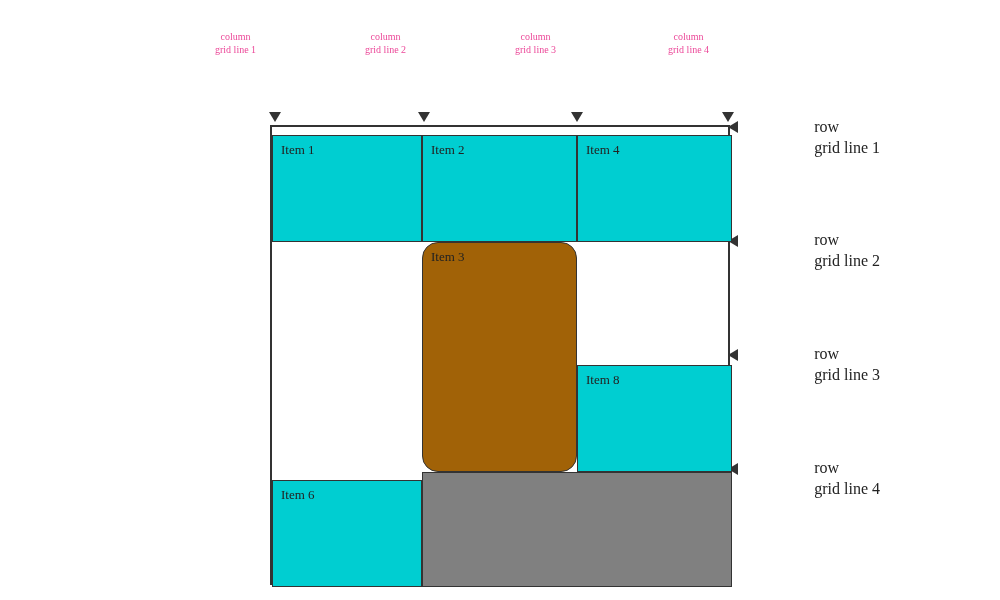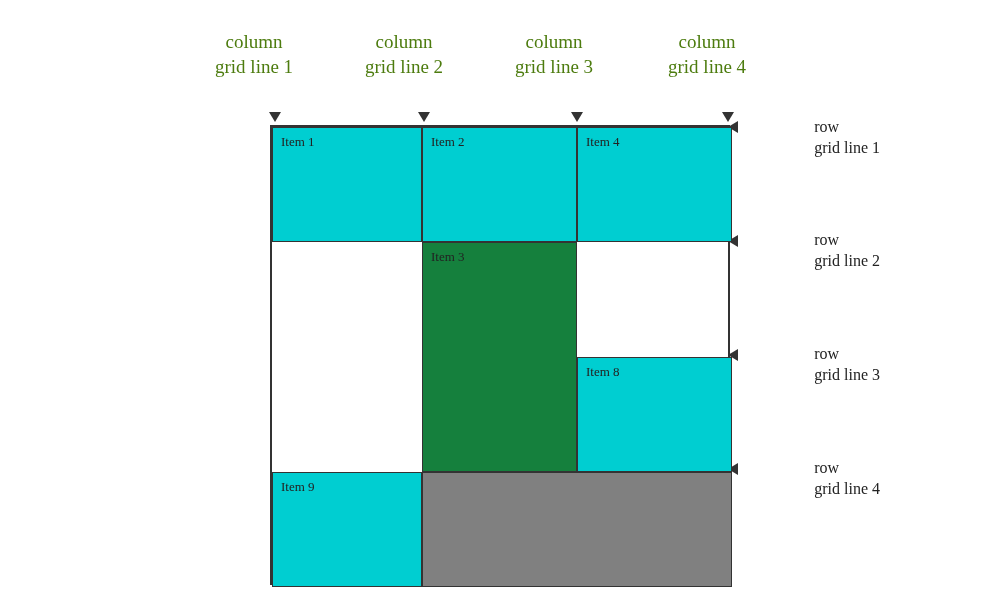"column" .col-label { color: #4d7c0f -> #ec4899; font-size: 19px -> 10px }
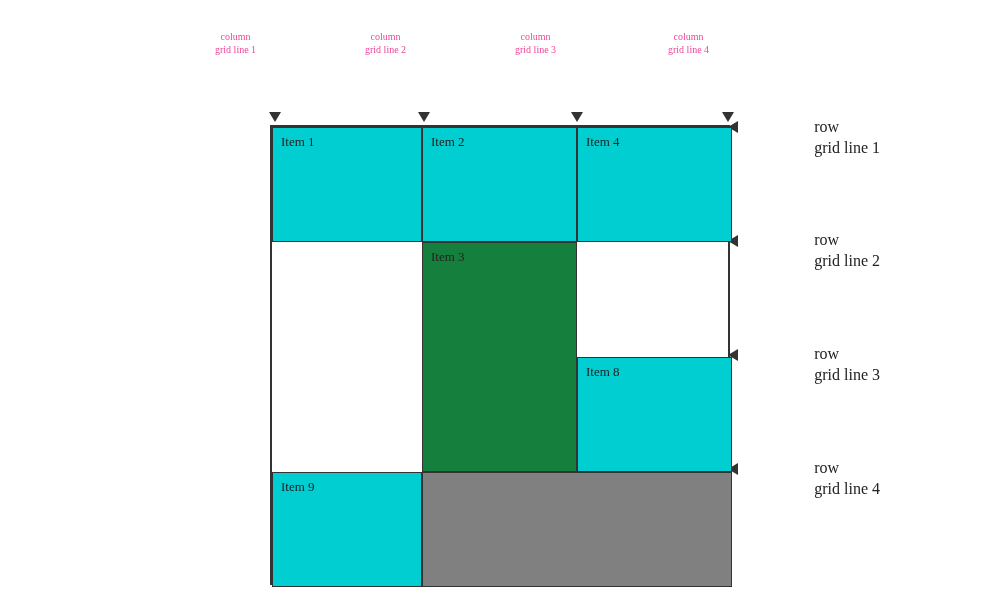"Item 1" .cell-cyan { margin-top: none -> 8px }
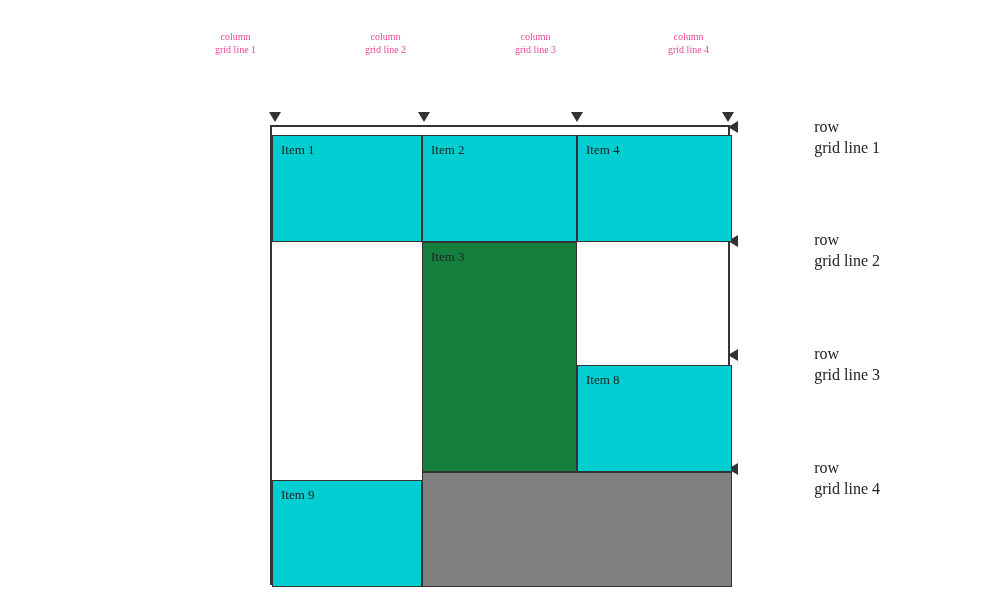"Item 3" .cell-olive { background-color: #15803d -> #a16207; border-radius: none -> 16px }
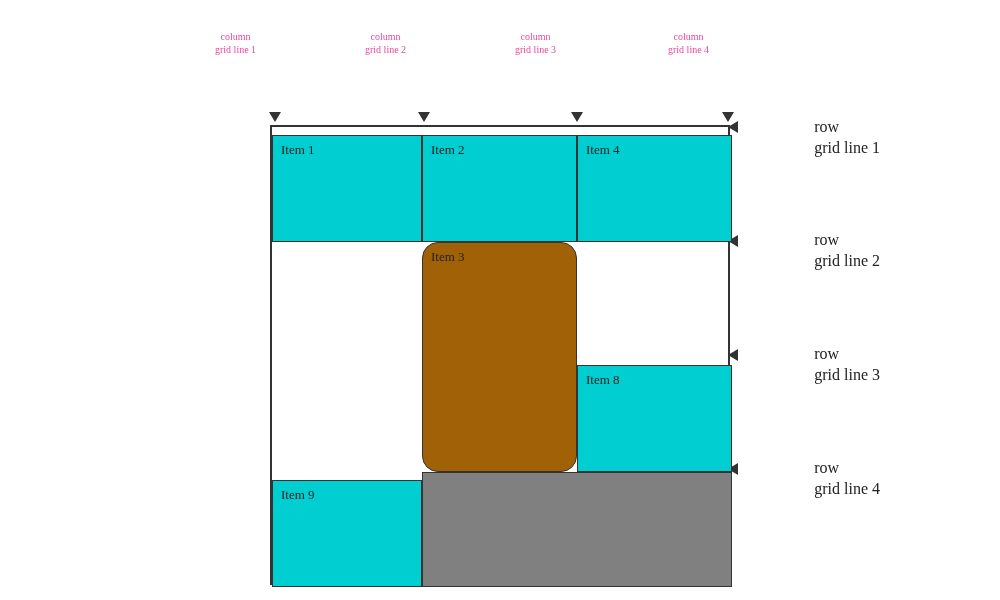"Item 9" span { text: 9 -> 6 }
